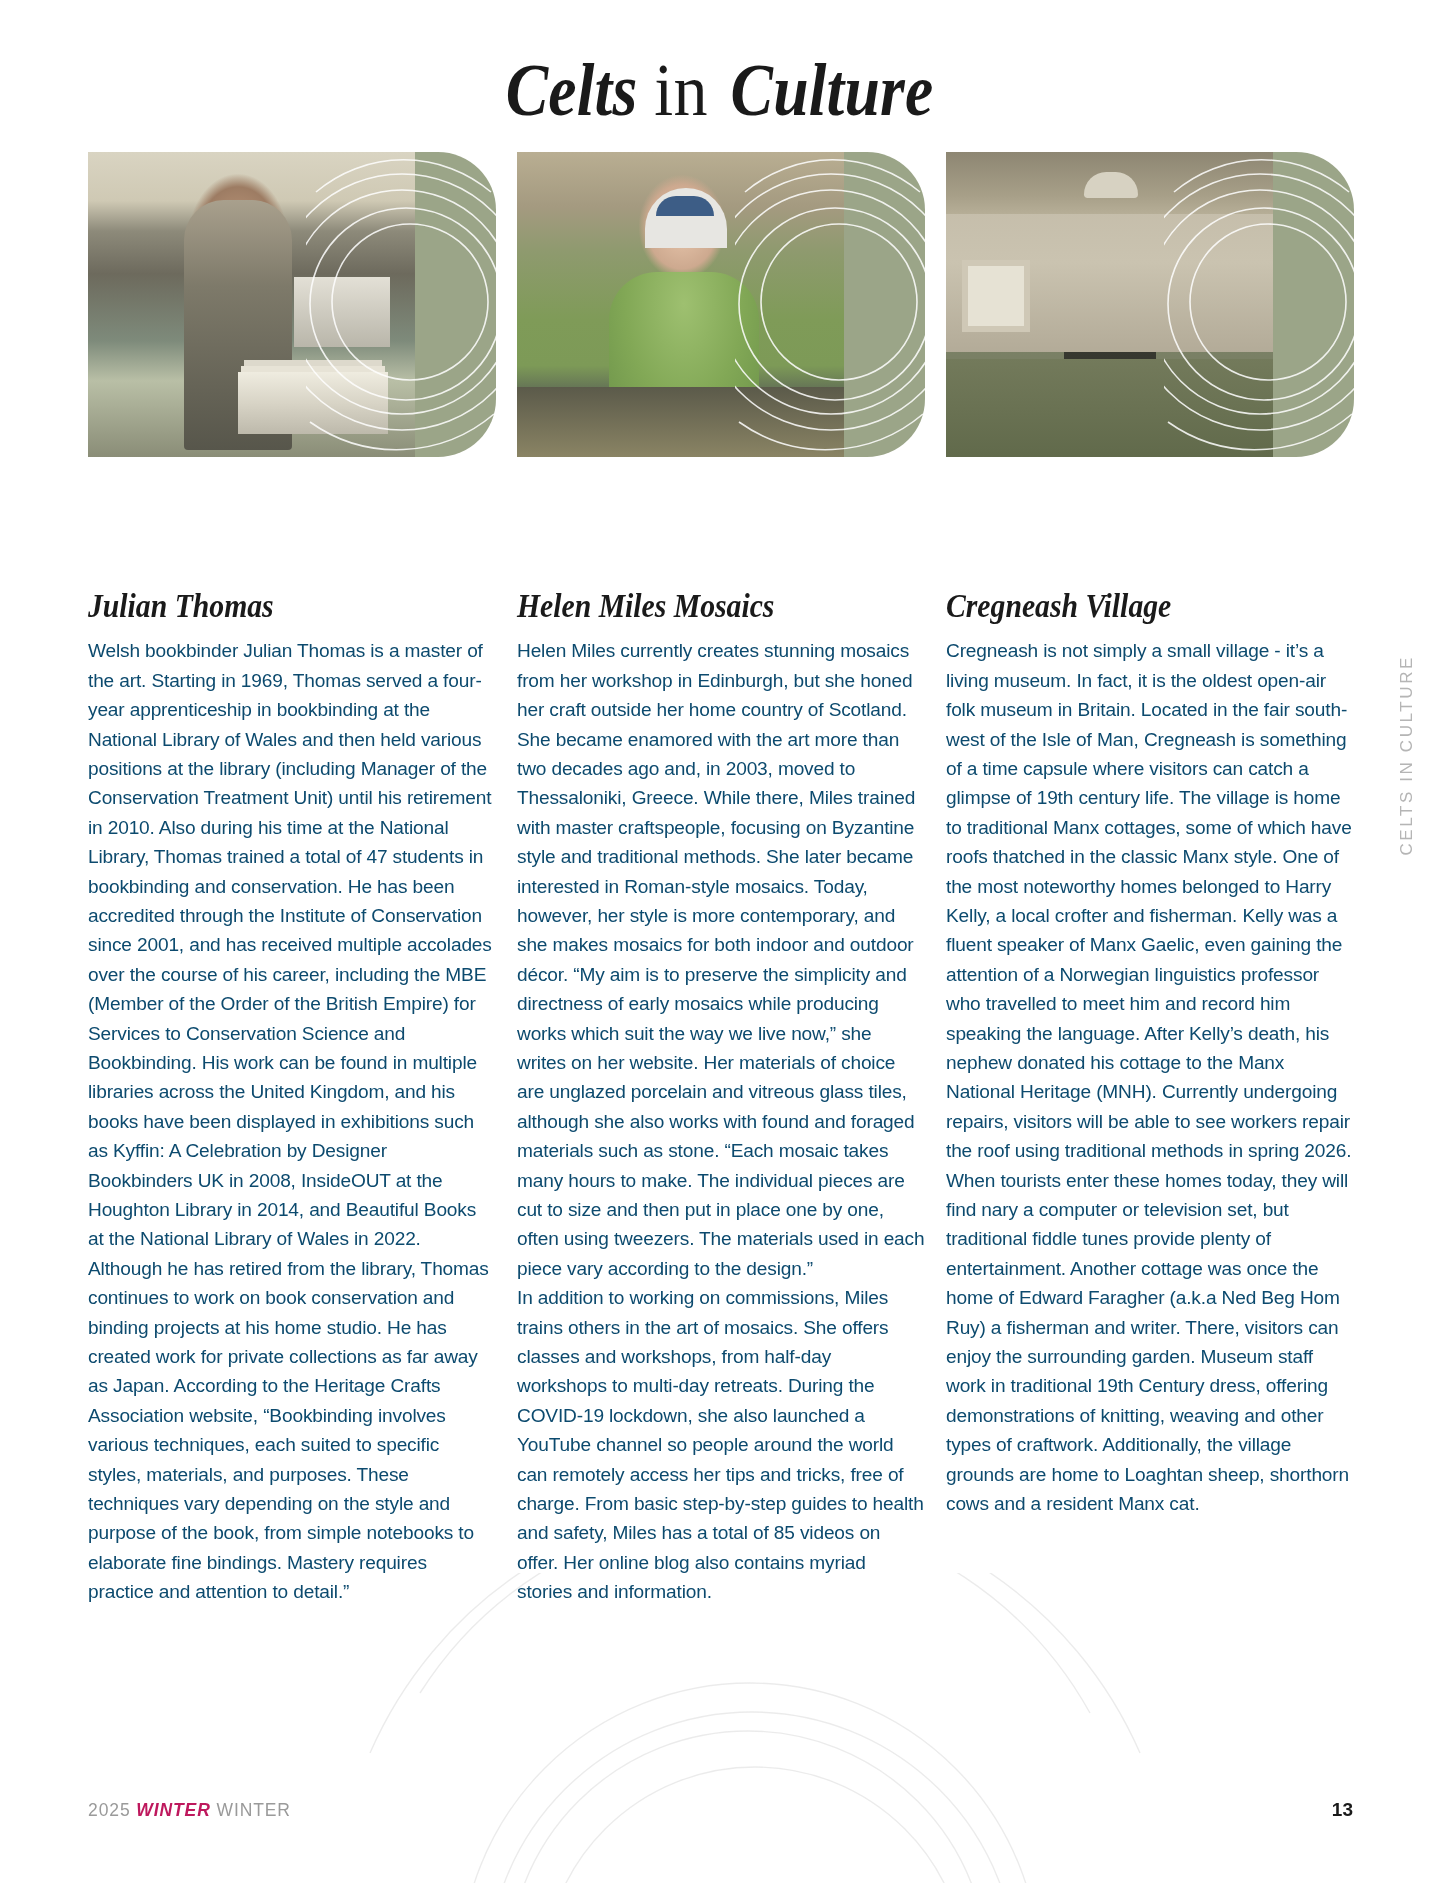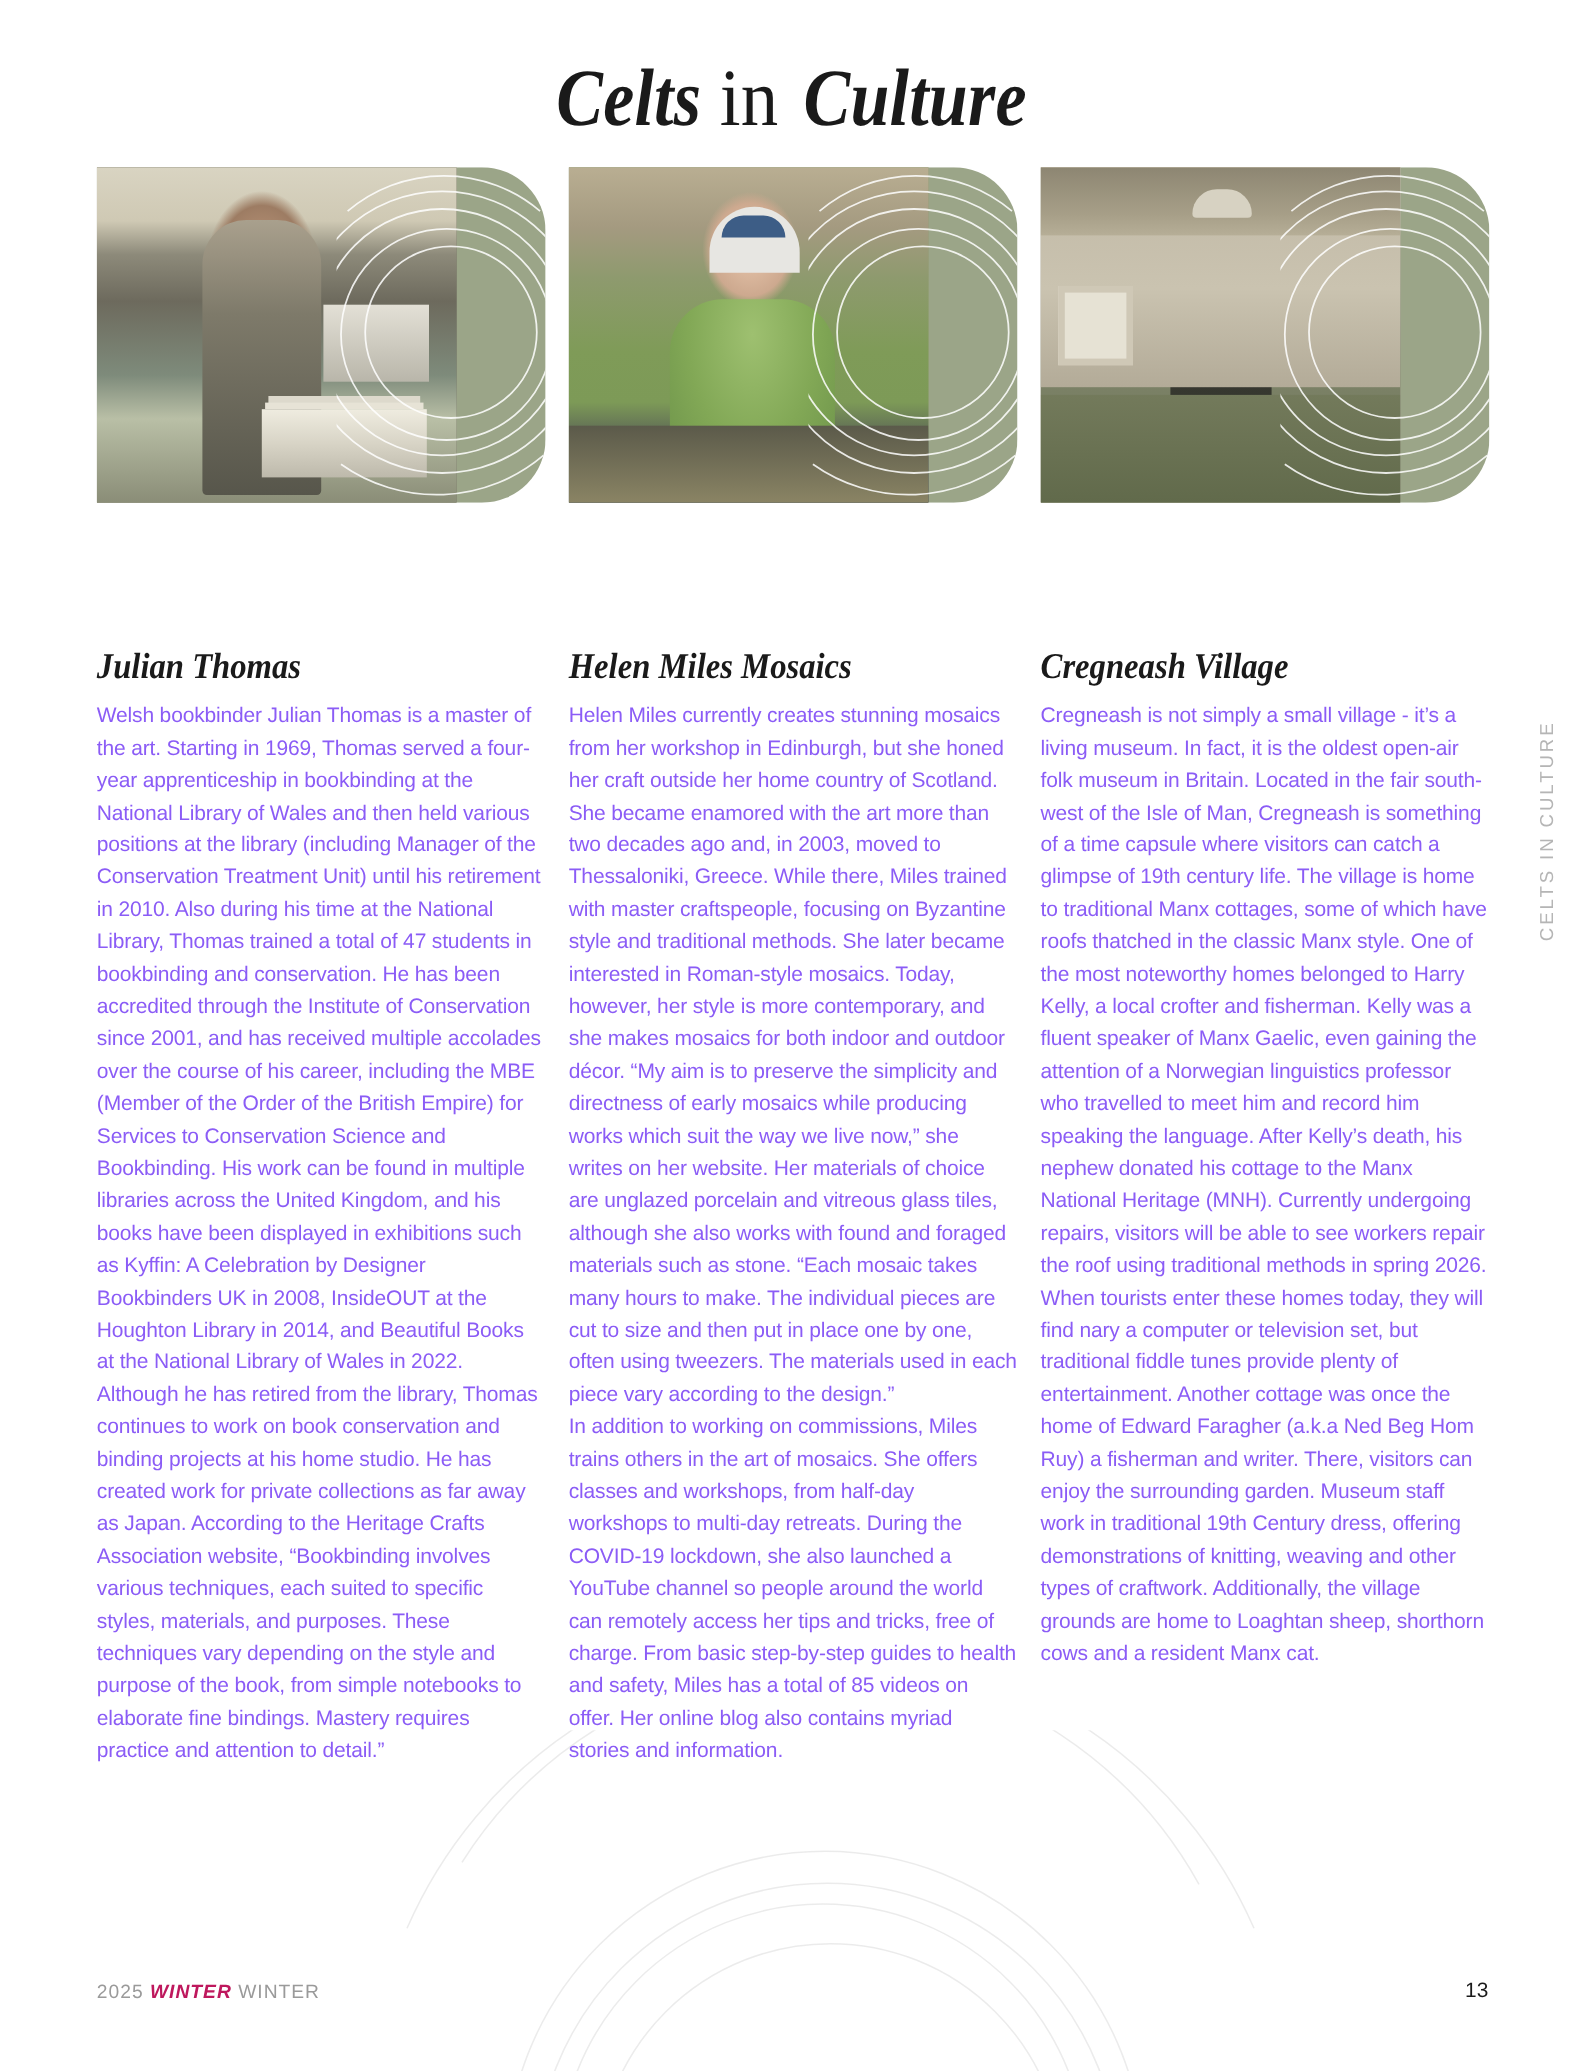"Welsh bookbinder Julian Thomas is" .col-body { color: #8b5cf6 -> #0c4a6e }
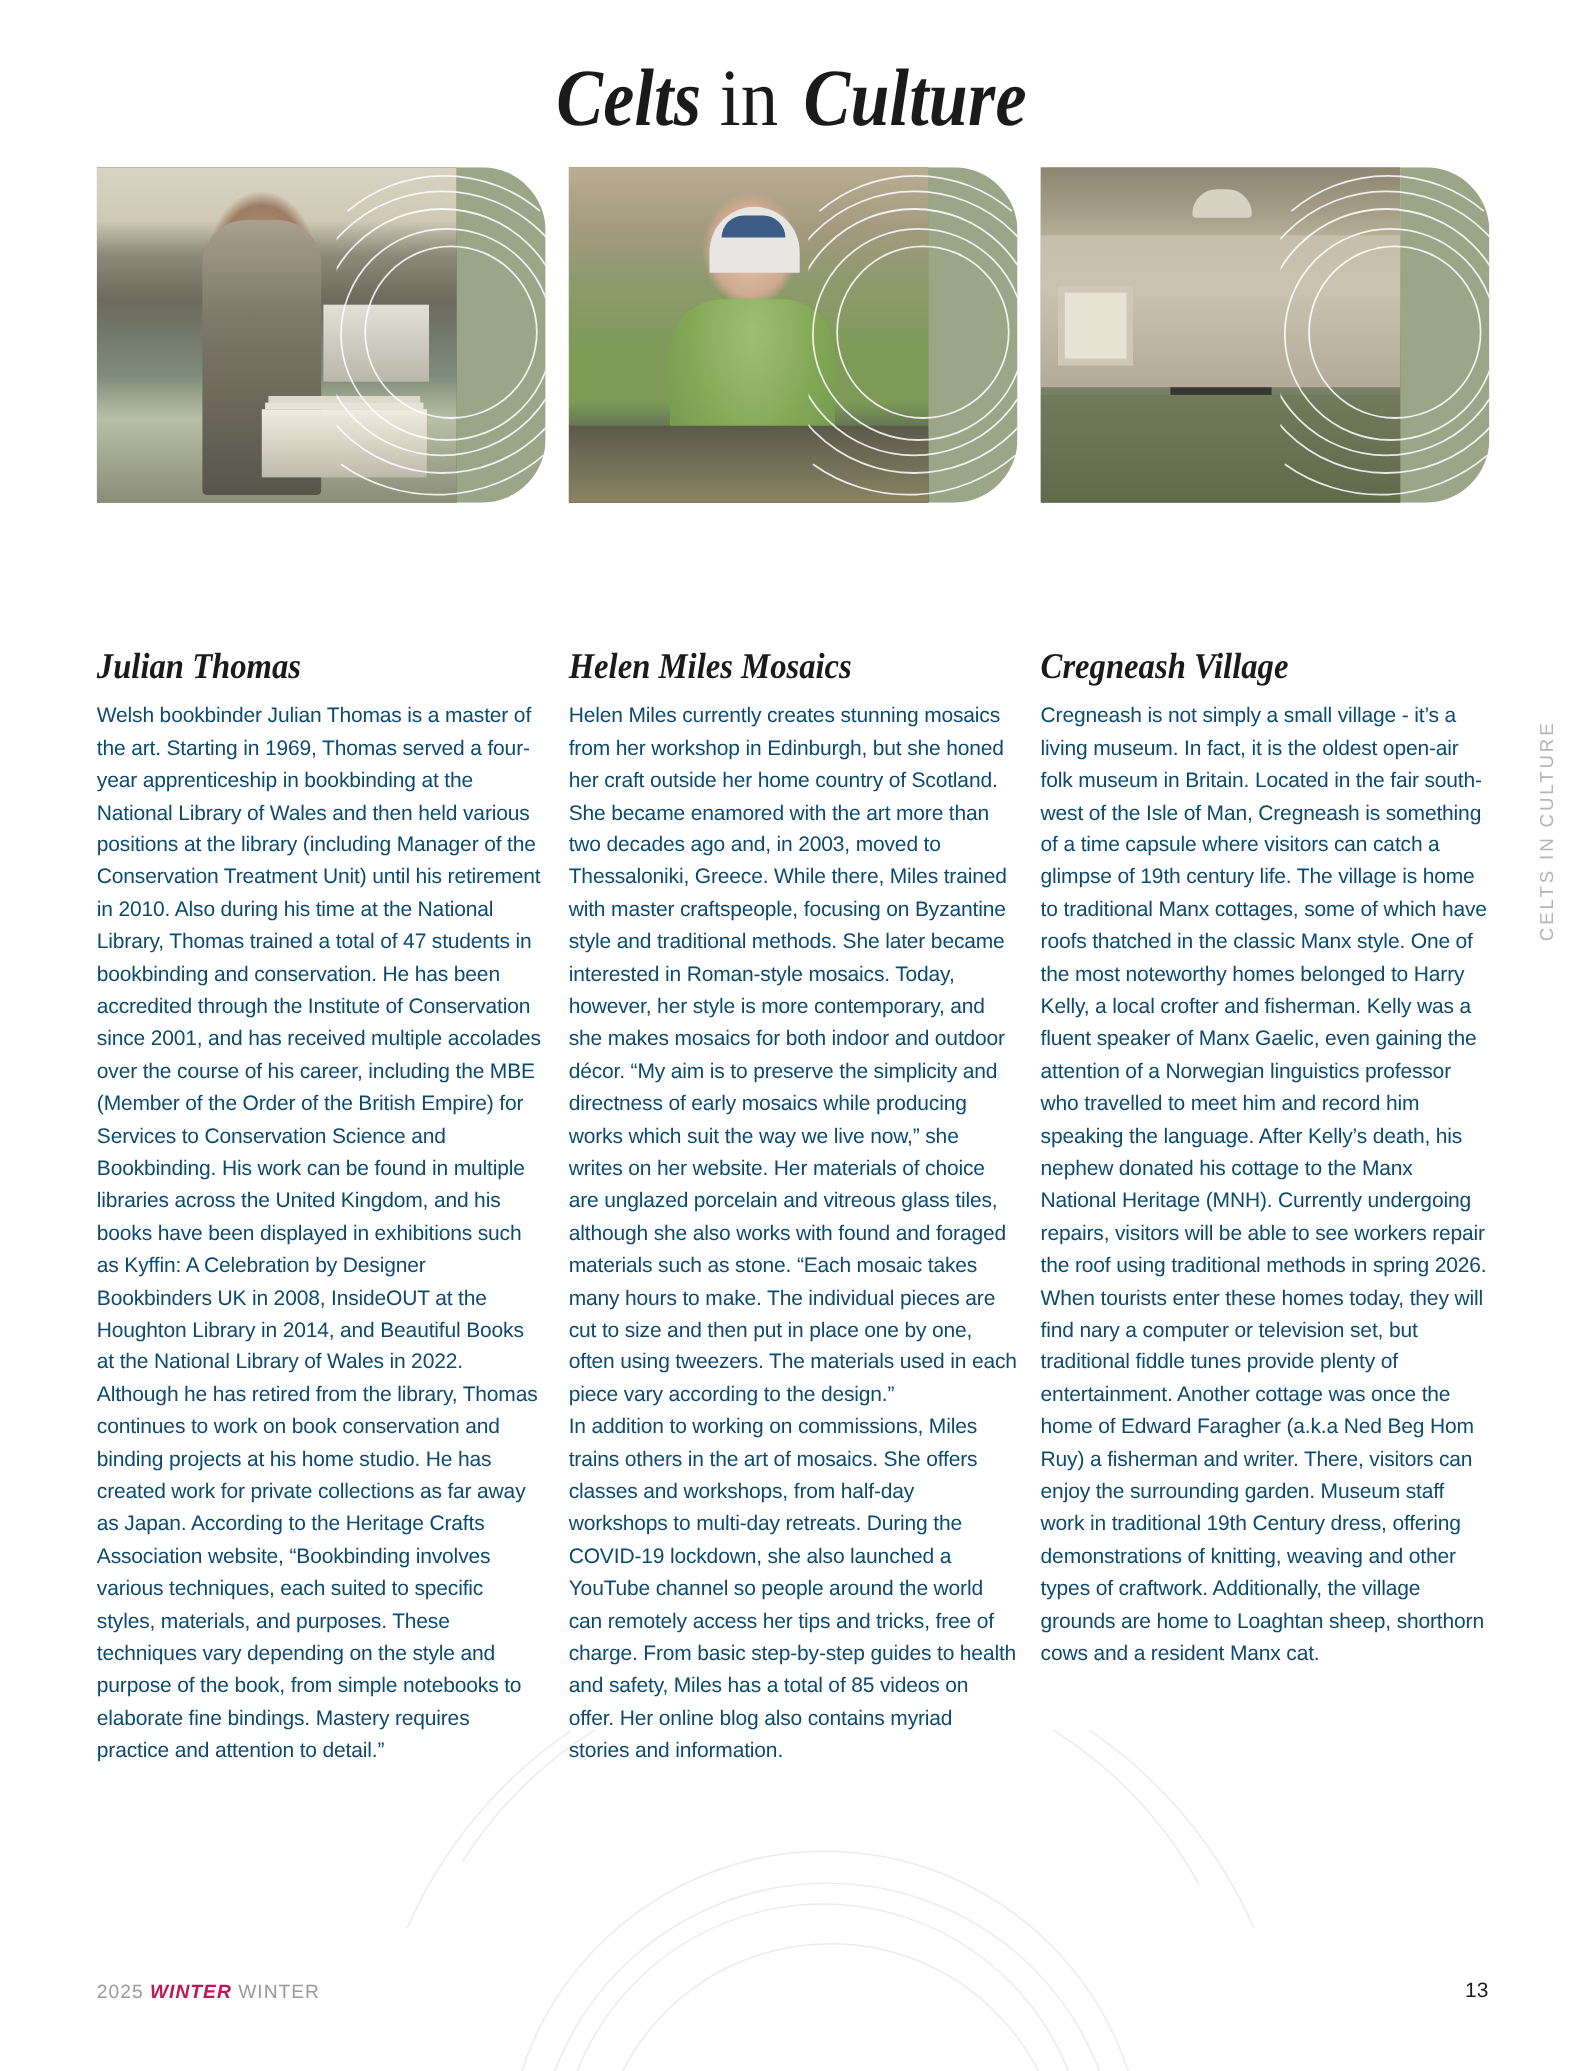"13" .page-number { font-weight: normal -> bold }
